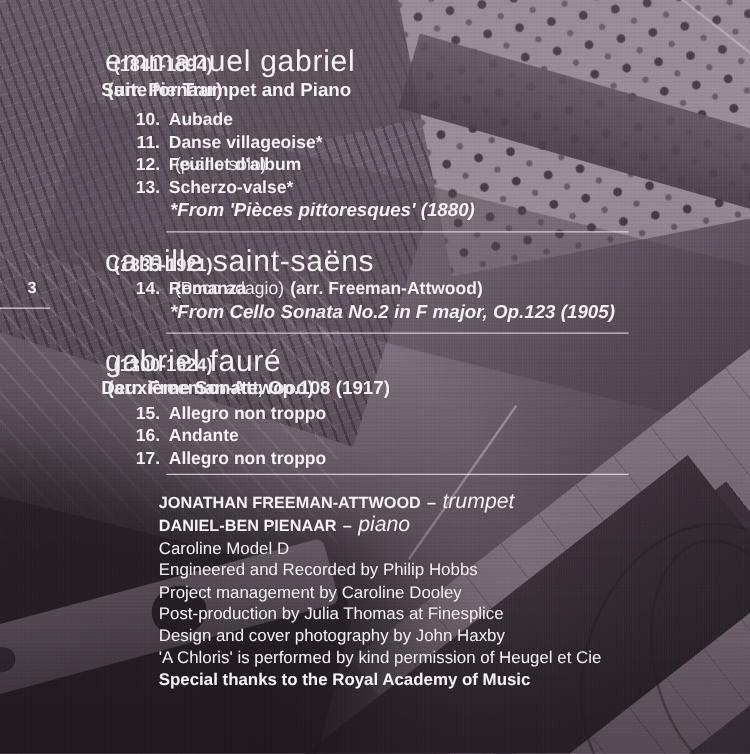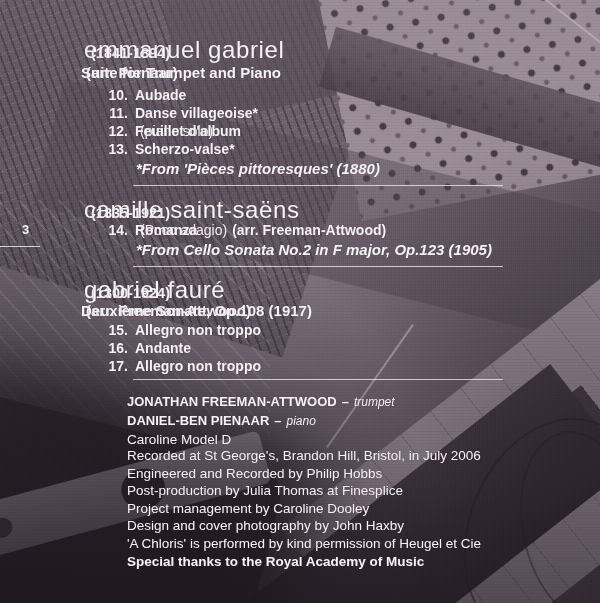"trumpet" .prole { font-size: 12px -> 17px }
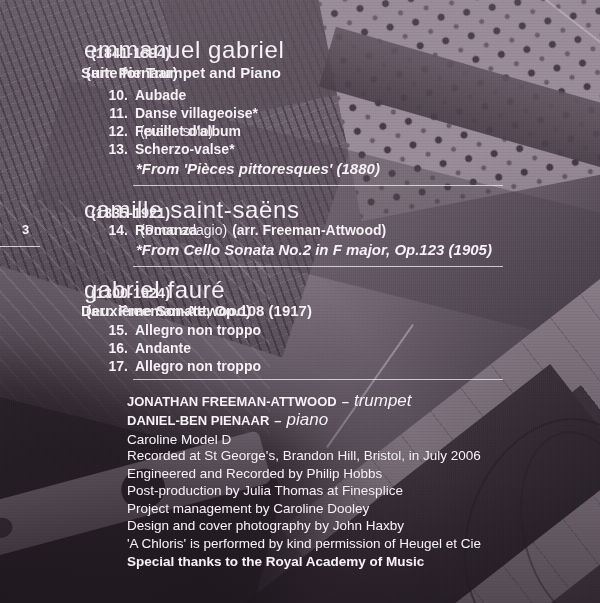"Recorded at St George's, Brandon" div { html: <div>Recorded at St George's, Brandon Hill, Bristol, in July 2006</div> -> none }
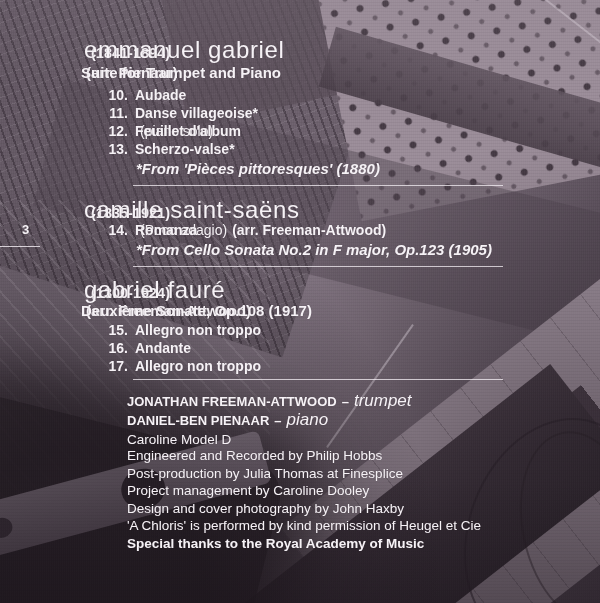"Post-production by Julia Thomas at" div { order: before "Project management by Caroline Dooley" -> after "Project management by Caroline Dooley" }
